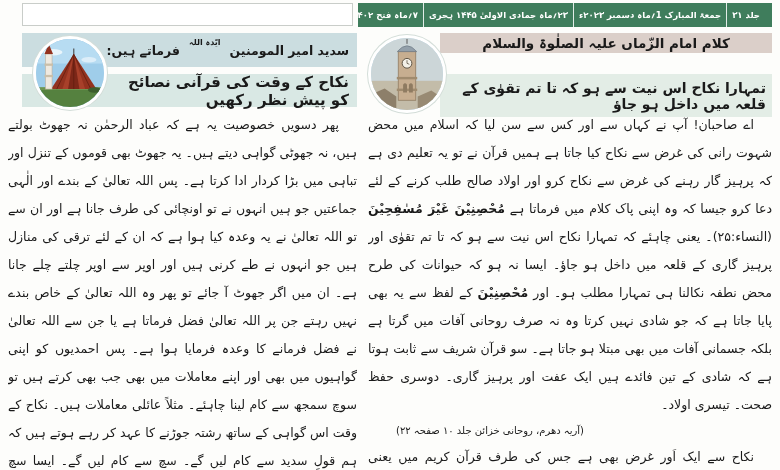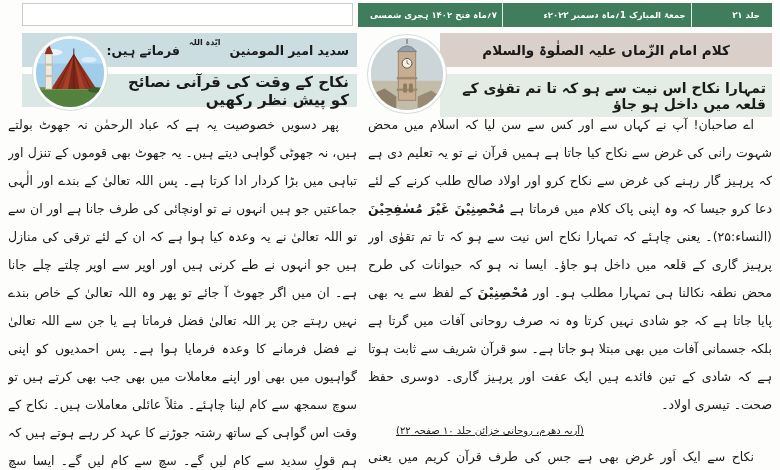"۲۳؍ماہ جمادی الاولیٰ ۱۴۴۵ ہجری" span.mh-seg { html: none -> <span>۲۳؍ماہ جمادی الاولیٰ ۱۴۴۵ ہجری</span> }
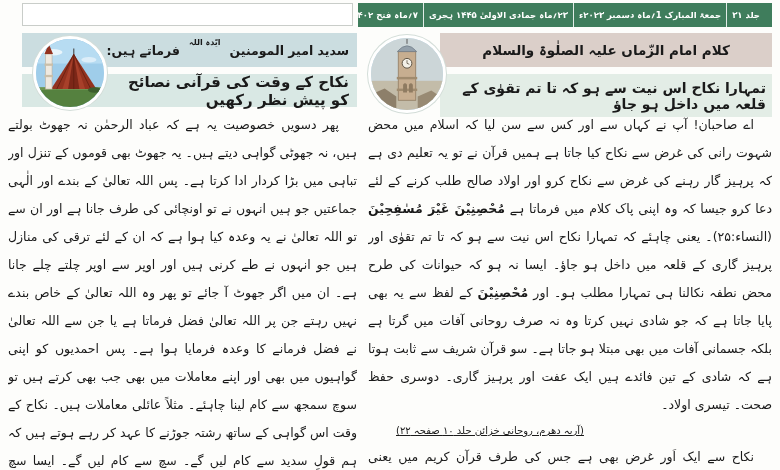"کلام امام الزّماں علیہ الصلٰوۃ" .right-title-band { height: 34px -> 20px }
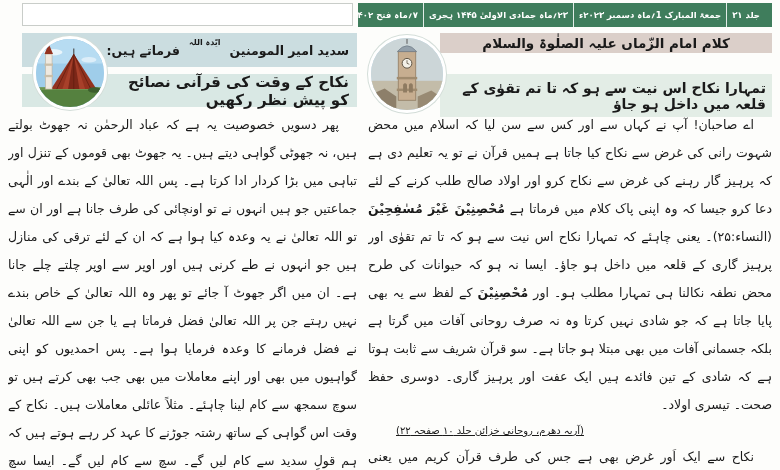"(آریہ دھرم، روحانی خزائن جلد" .seg-c { text-decoration: underline -> none }
